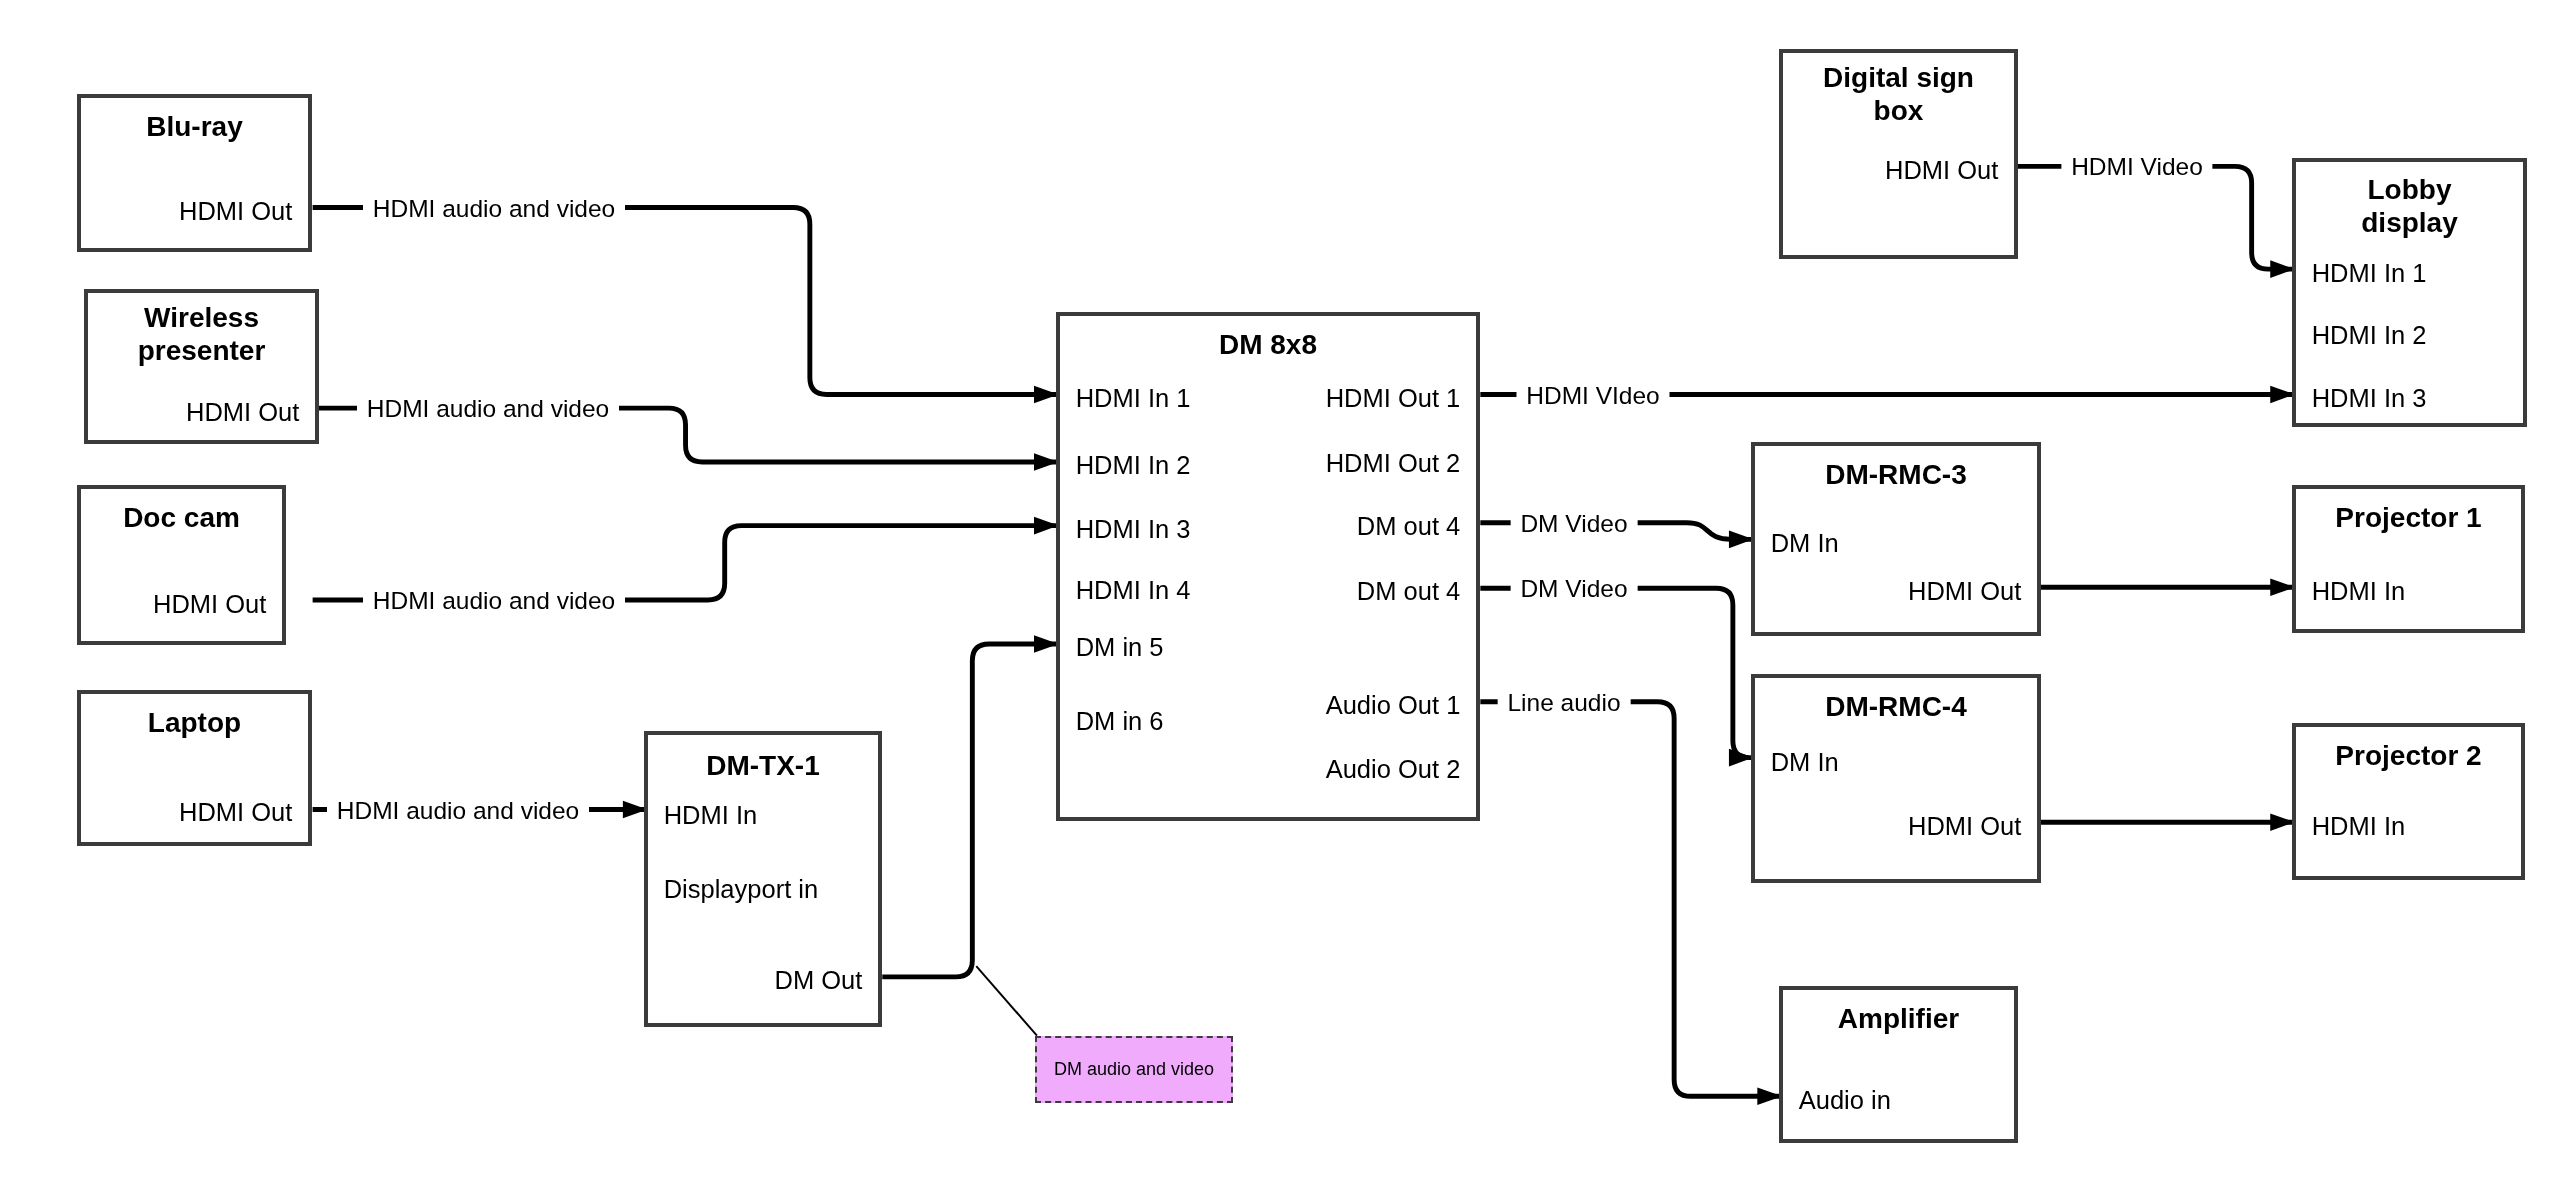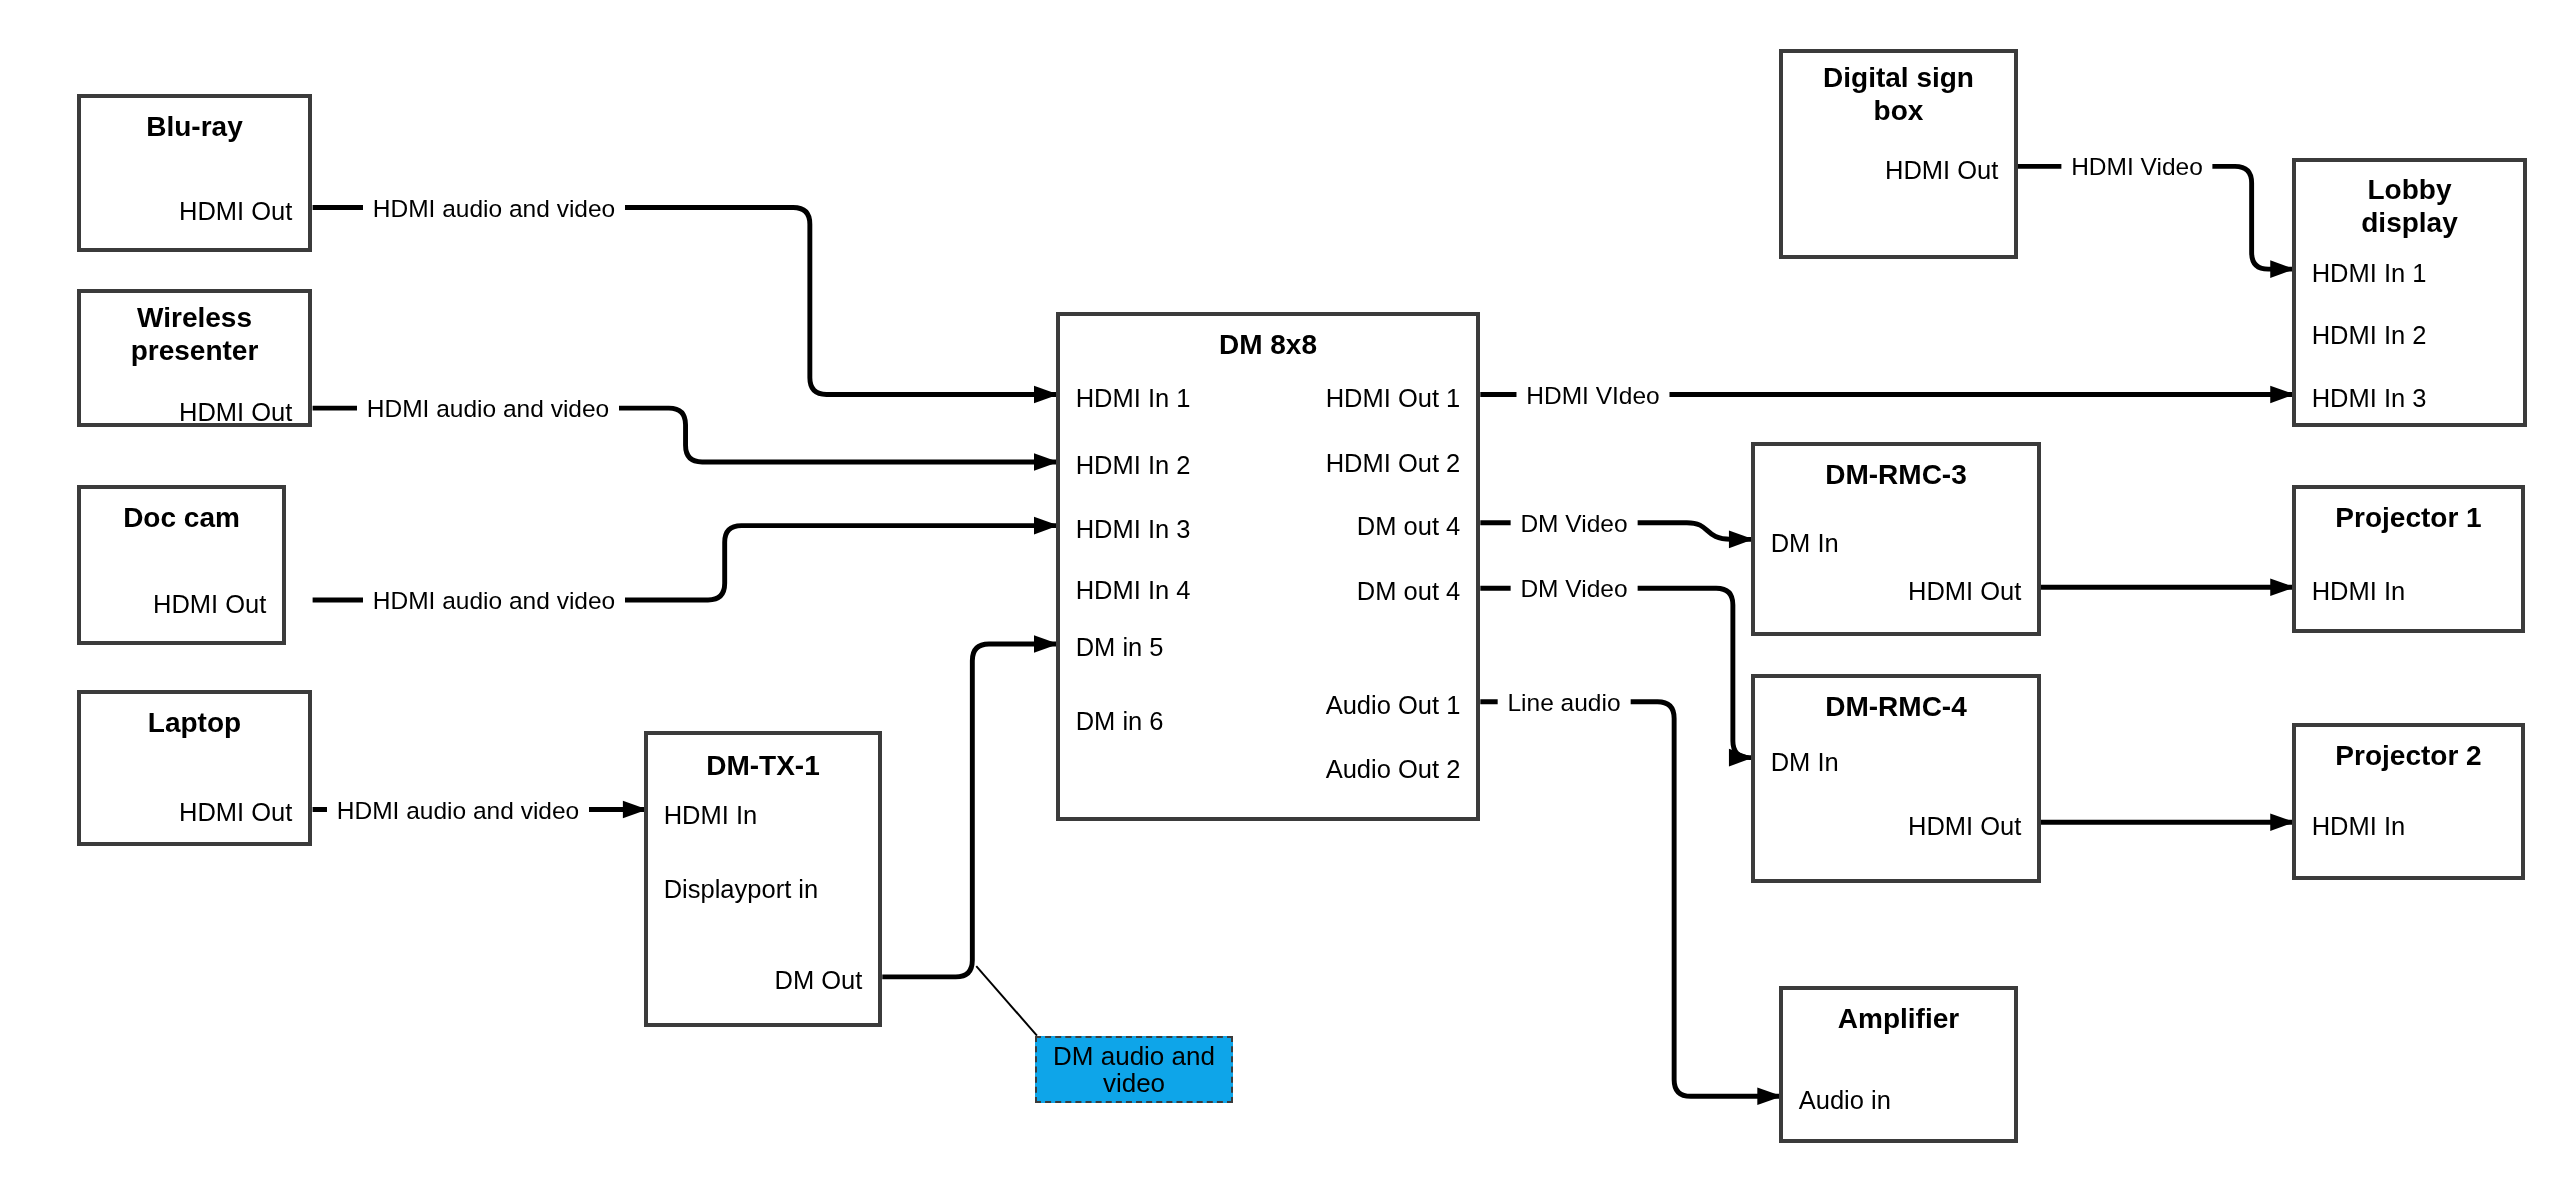"Wireless presenter" div.node { height: 138px -> 155px; left: 77px -> 84px }
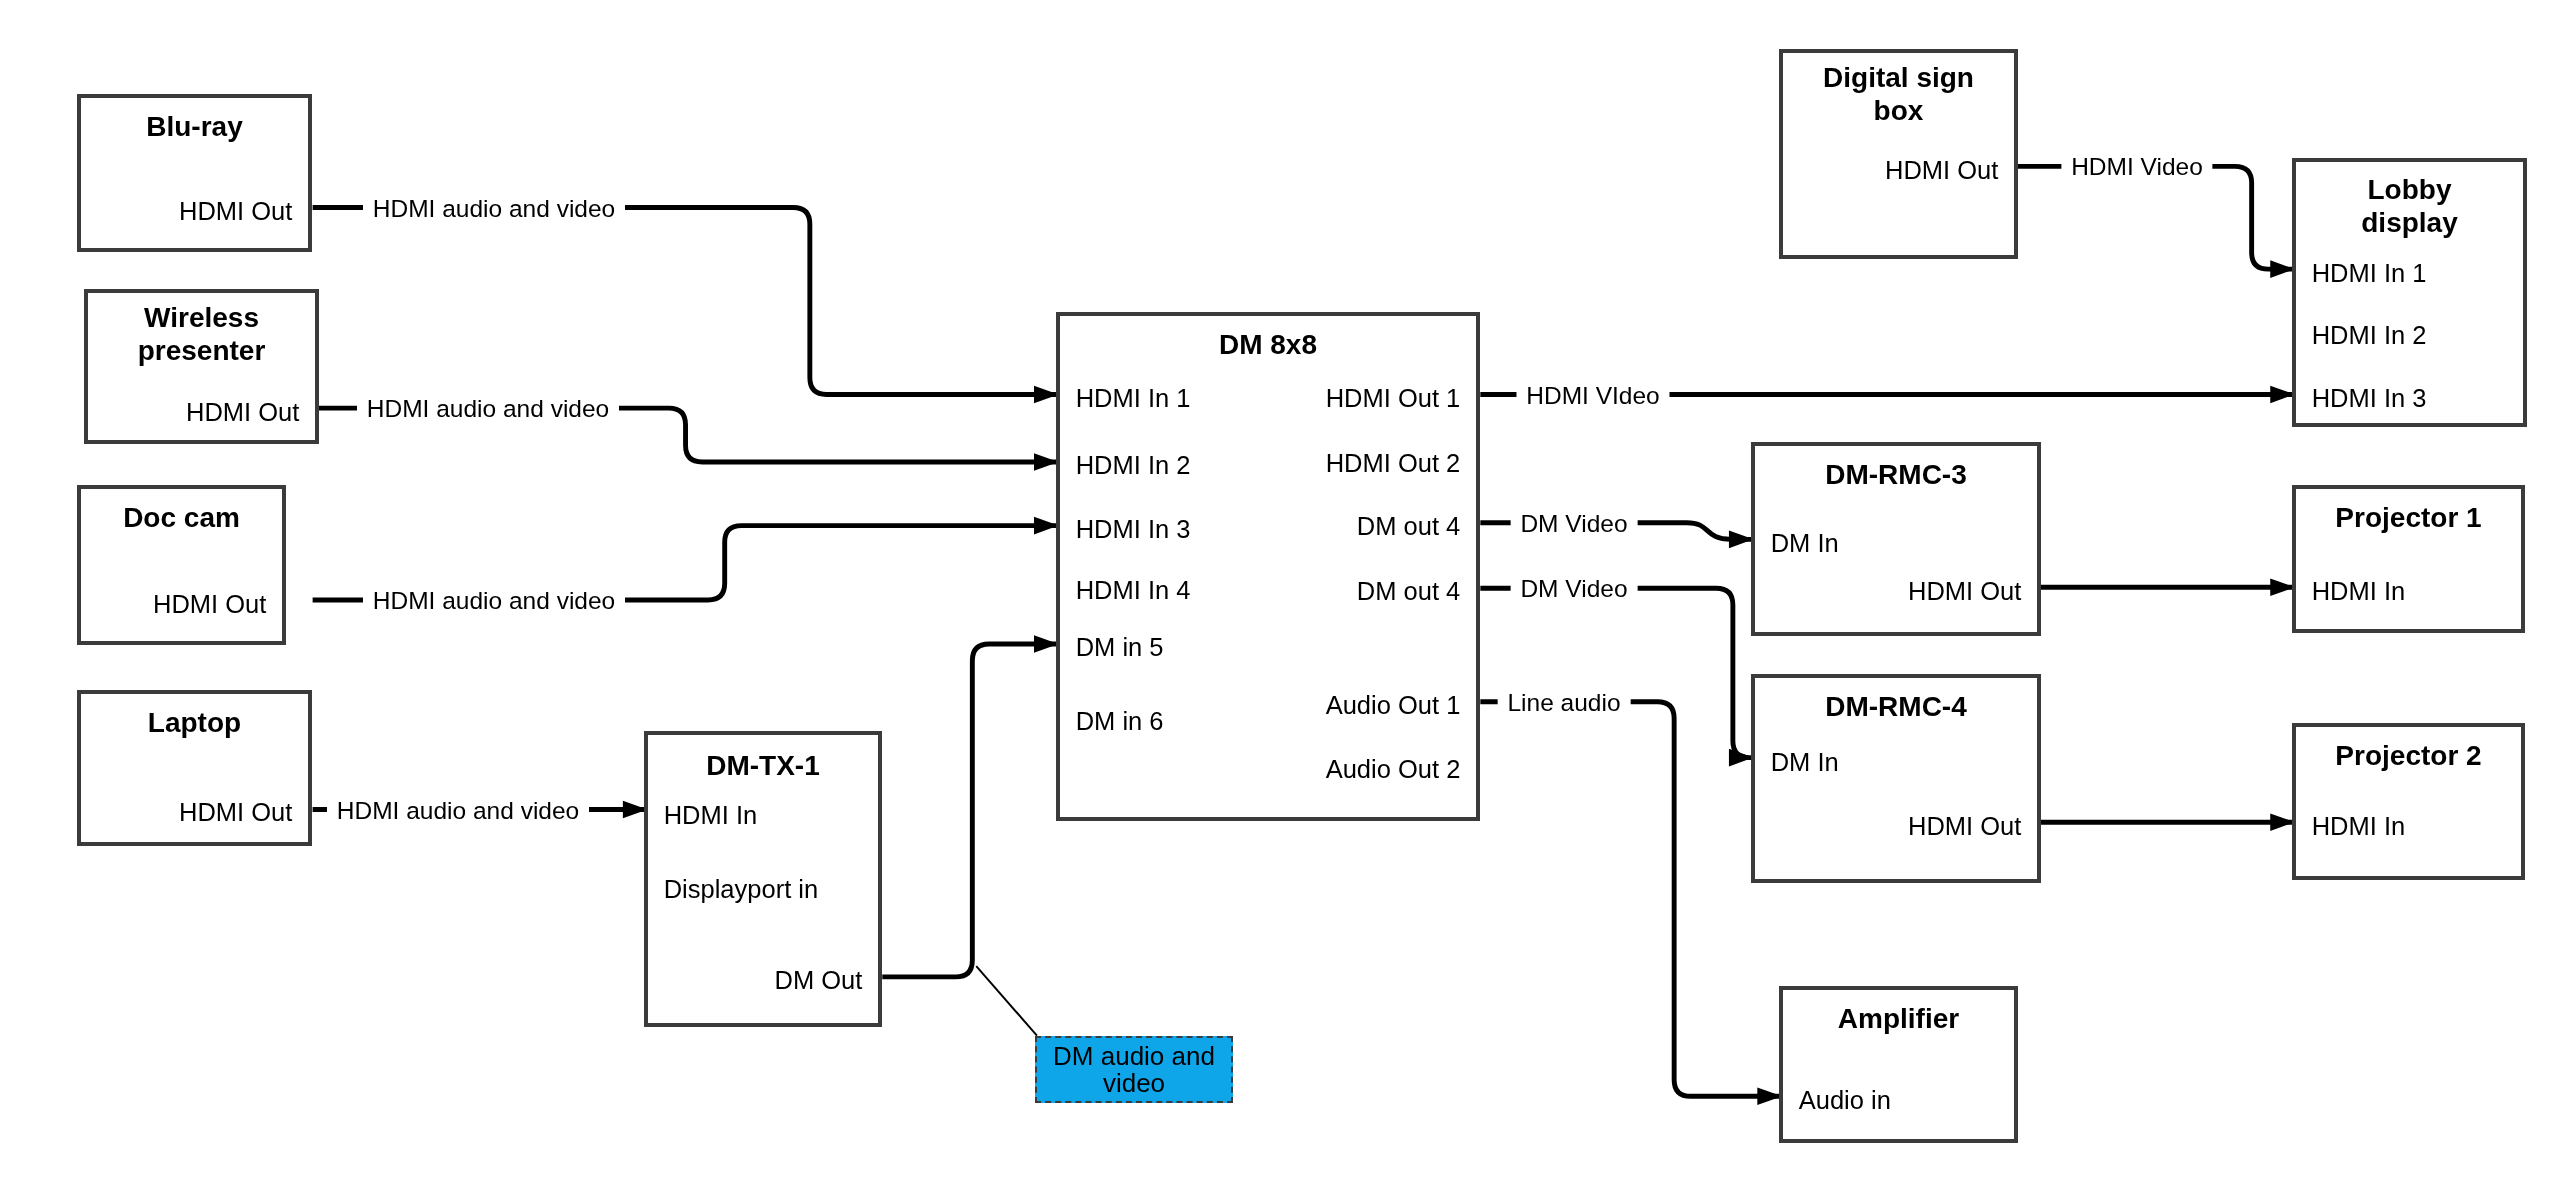"DM audio and video" .callout { background: #0ea5e9 -> #f0abfc; font-size: 26px -> 18px }
